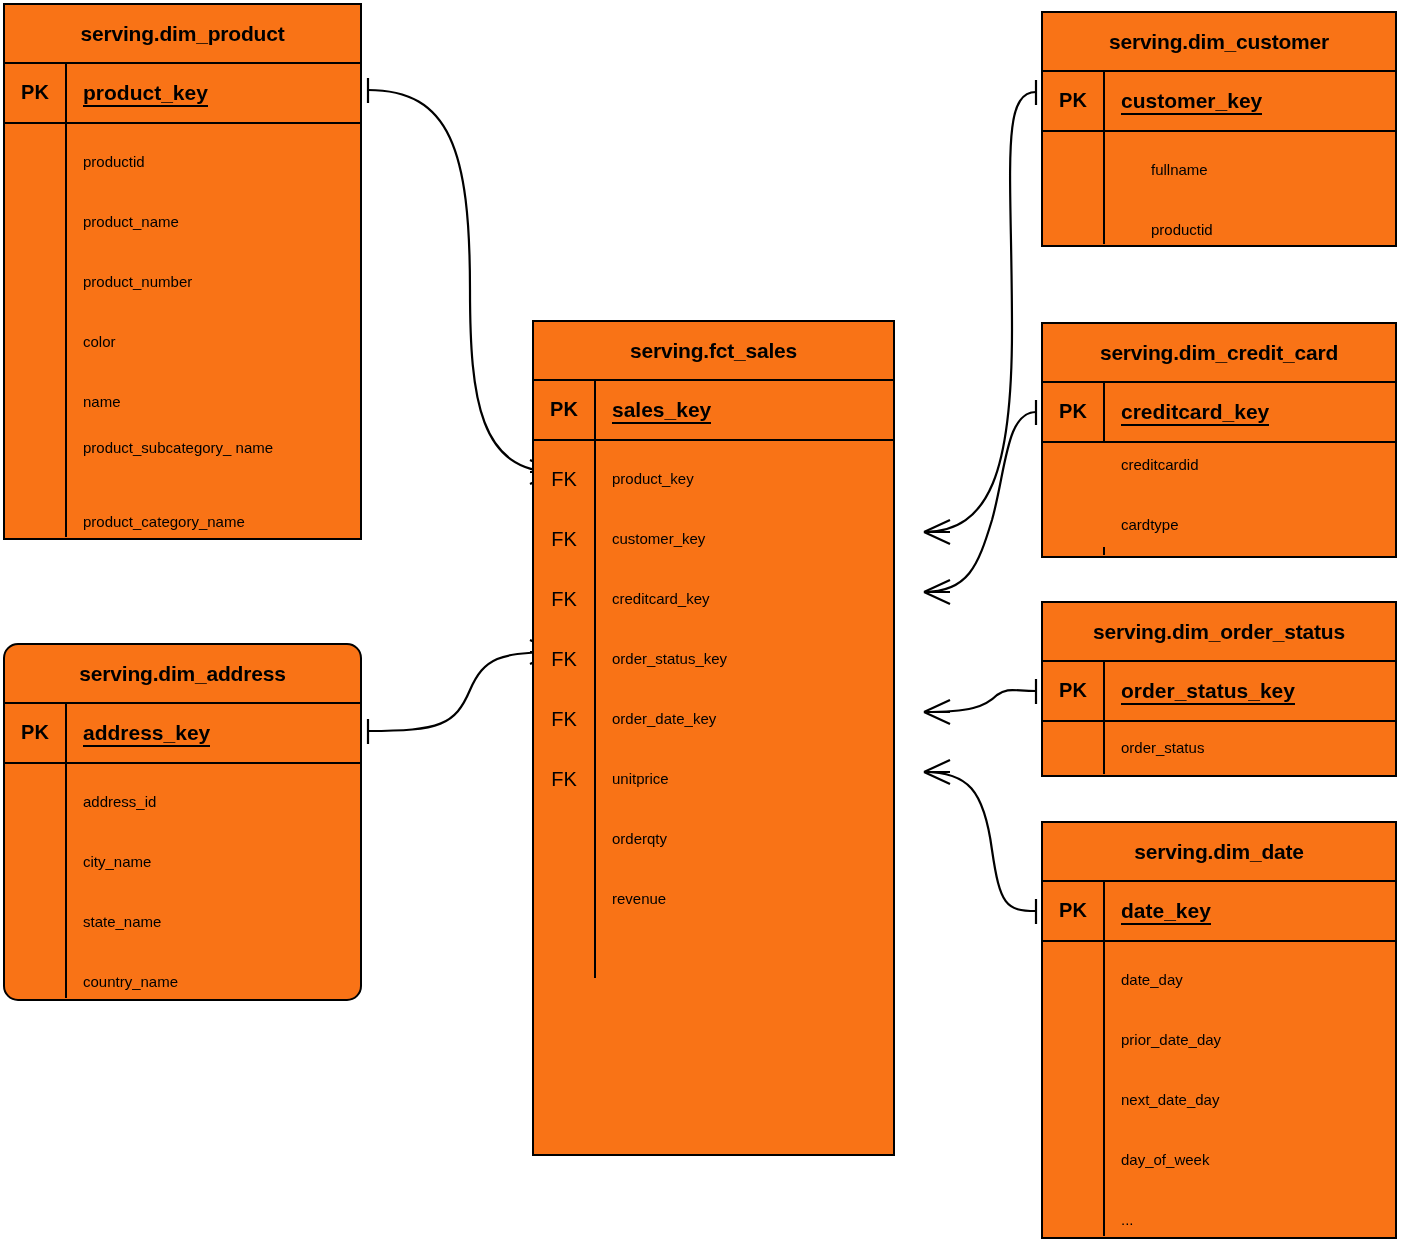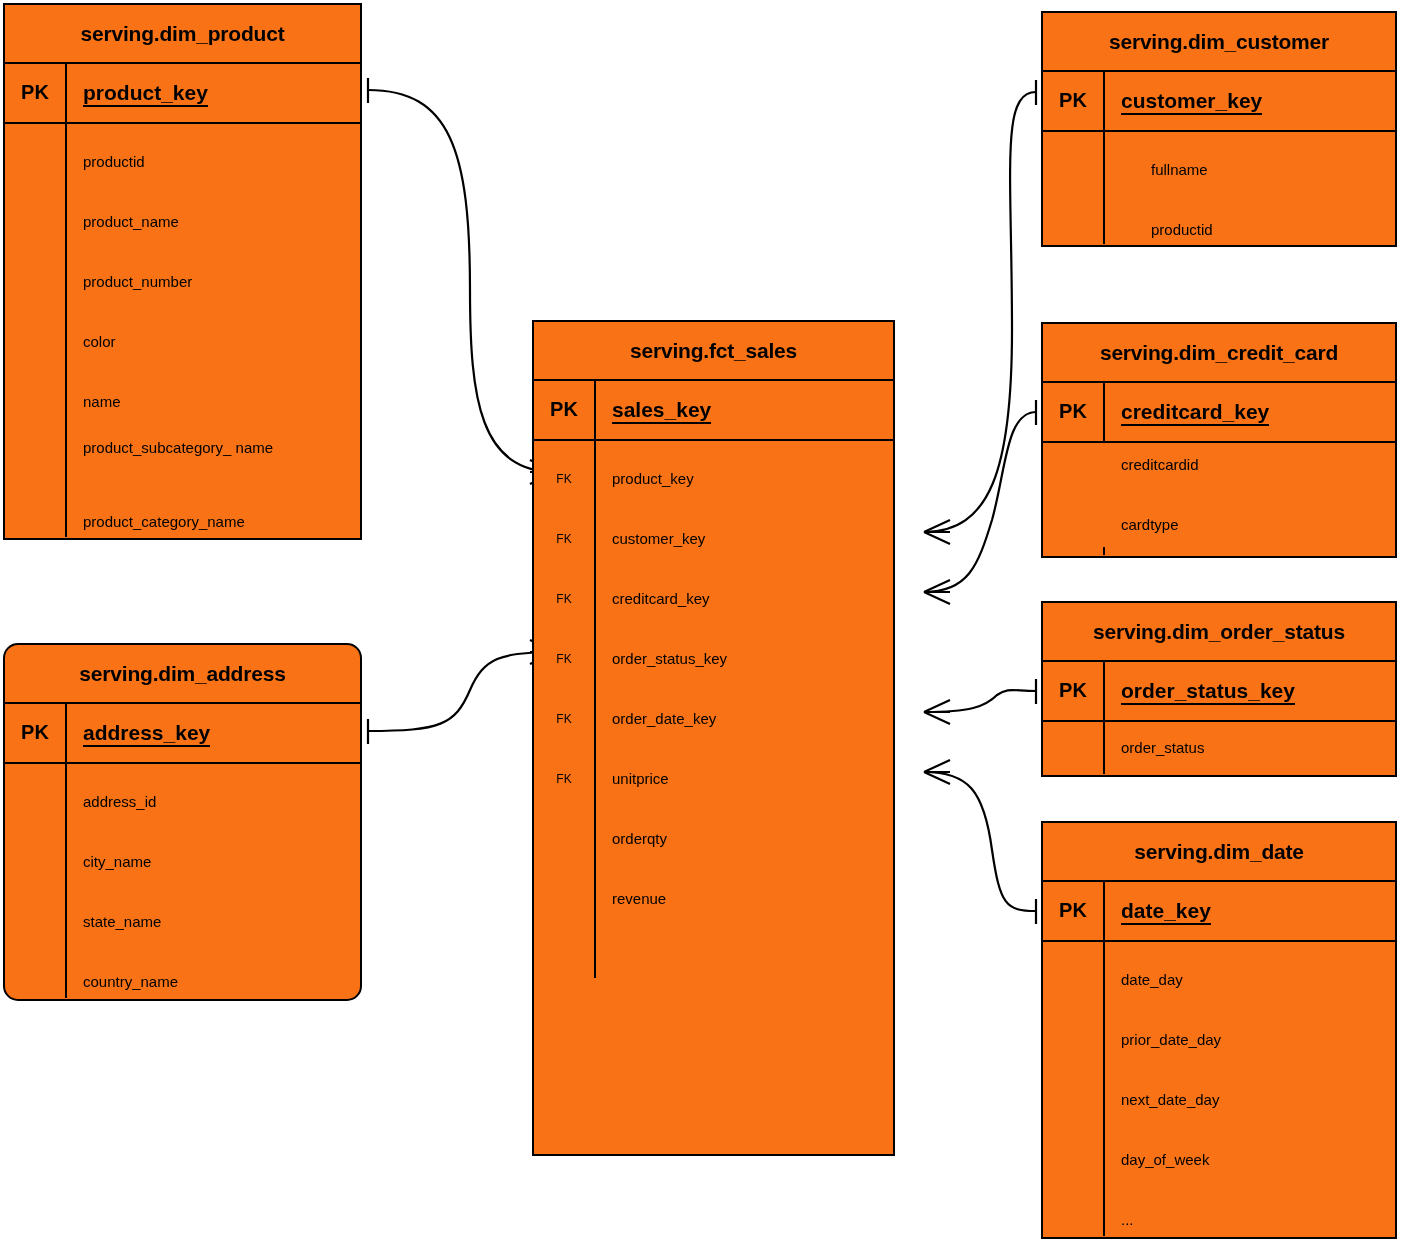"FK" .body-keycol { font-size: 12px -> 20px }
